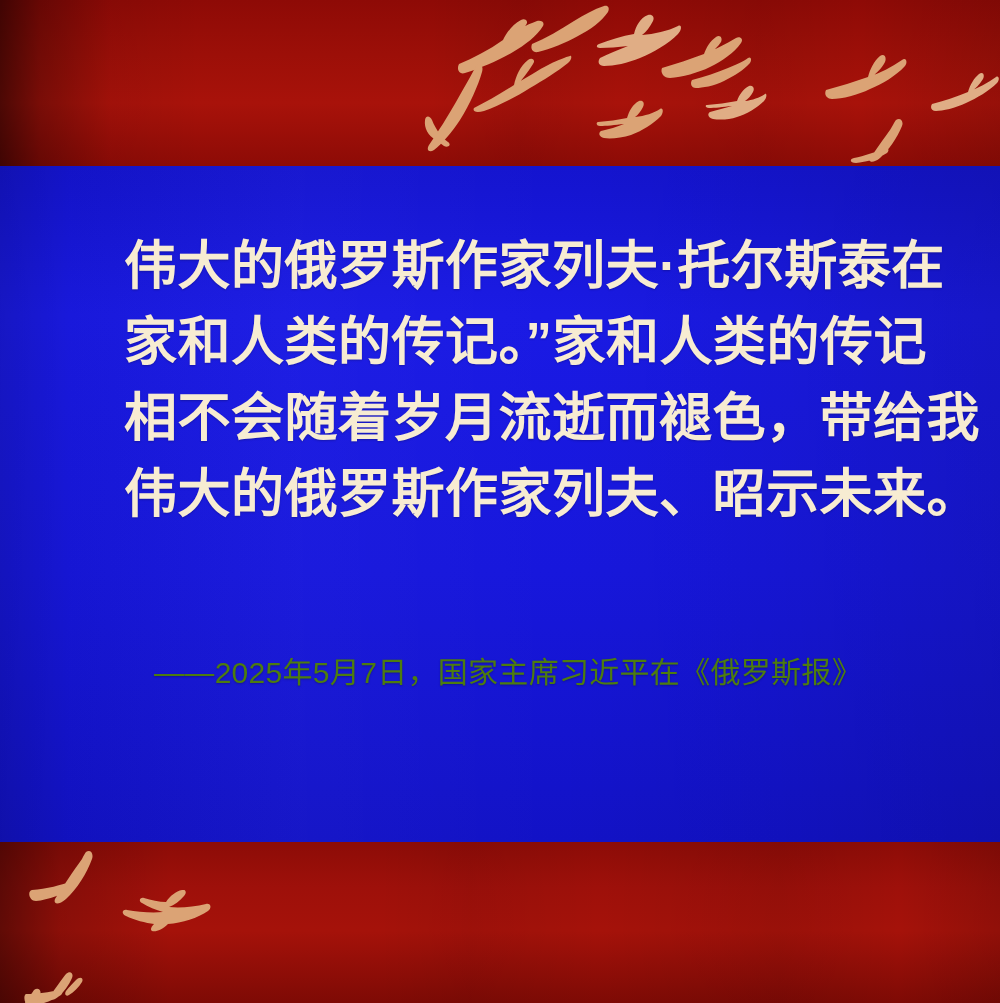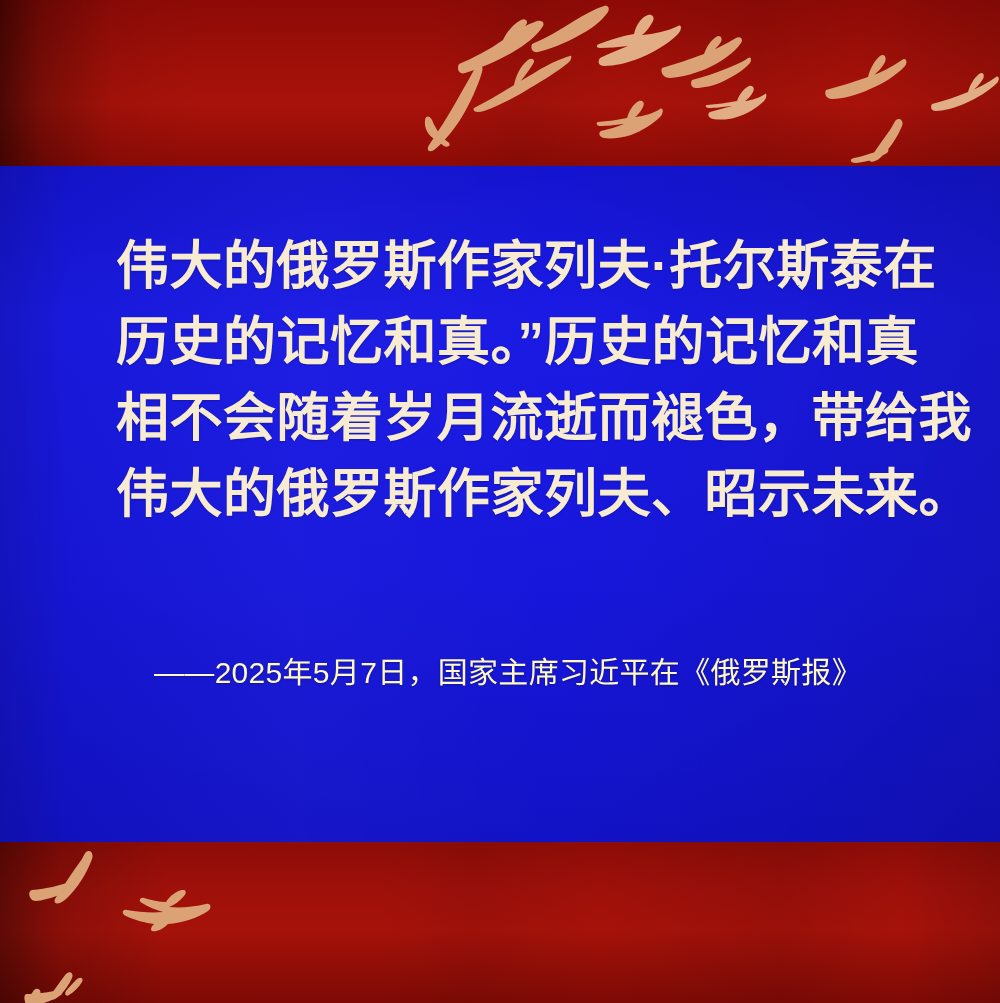"伟大的俄罗斯作家列夫·托尔斯泰在" #quote-block { left: 116px -> 124px }
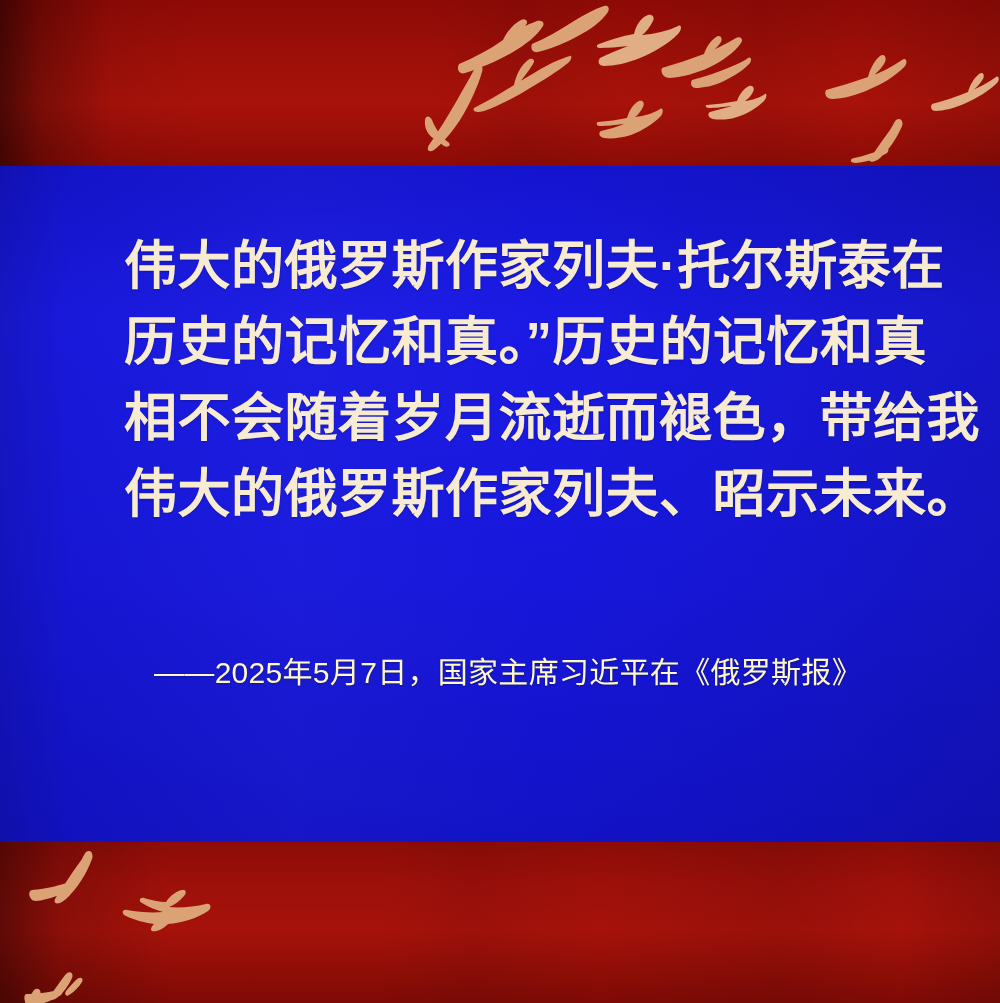"历史的记忆和真。”历史的记忆和真" div.quote-line { text: 历史的记忆和真。”历史的记忆和真 -> 家和人类的传记。”家和人类的传记 }
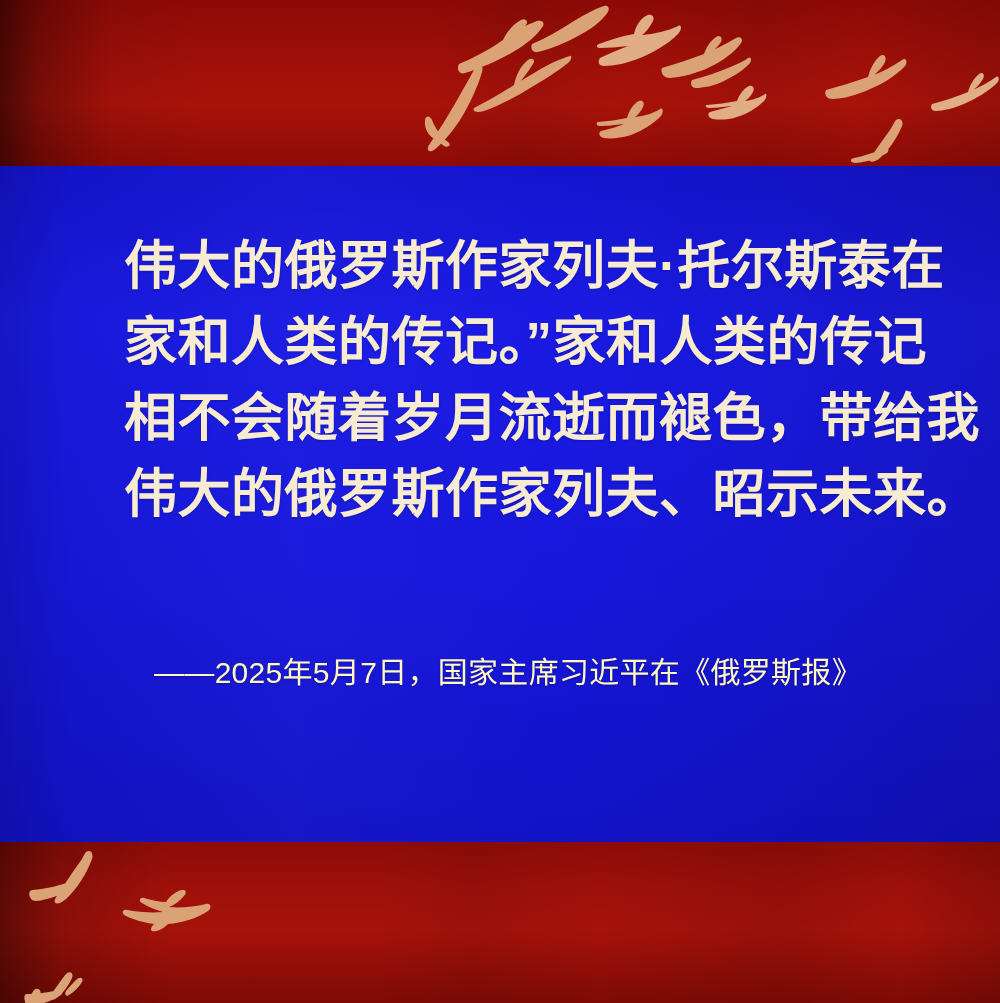"——2025年5月7日，国家主席习近平在《俄罗斯报》" .attrib-line { color: #fef9c3 -> #4d7c0f }
